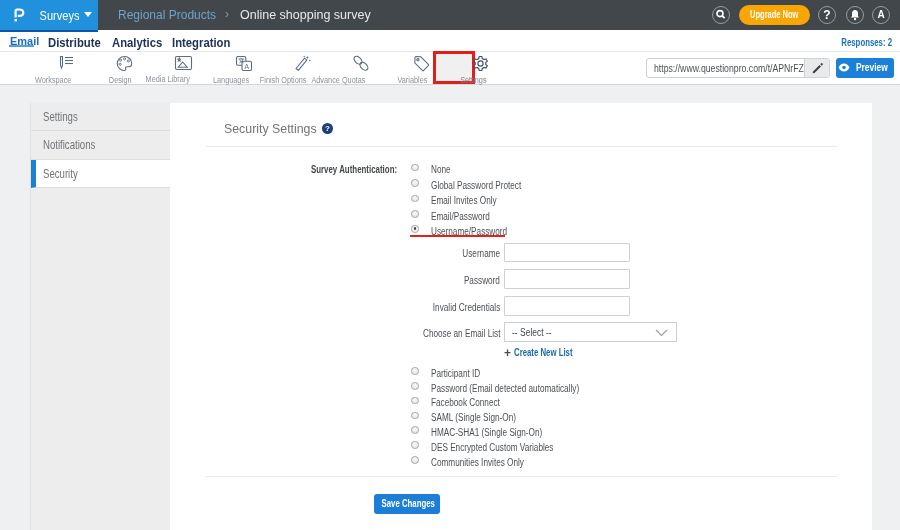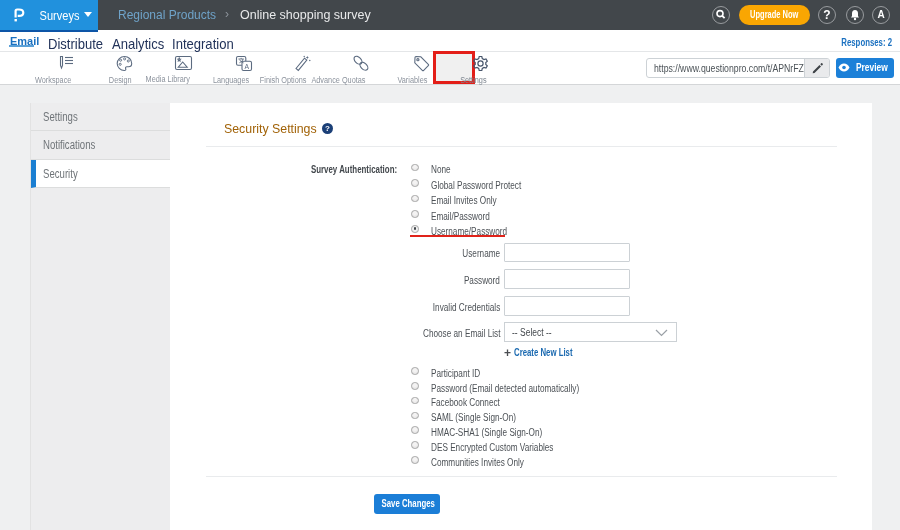"Distribute" .tab { font-size: 15px -> 13px; font-weight: normal -> bold }
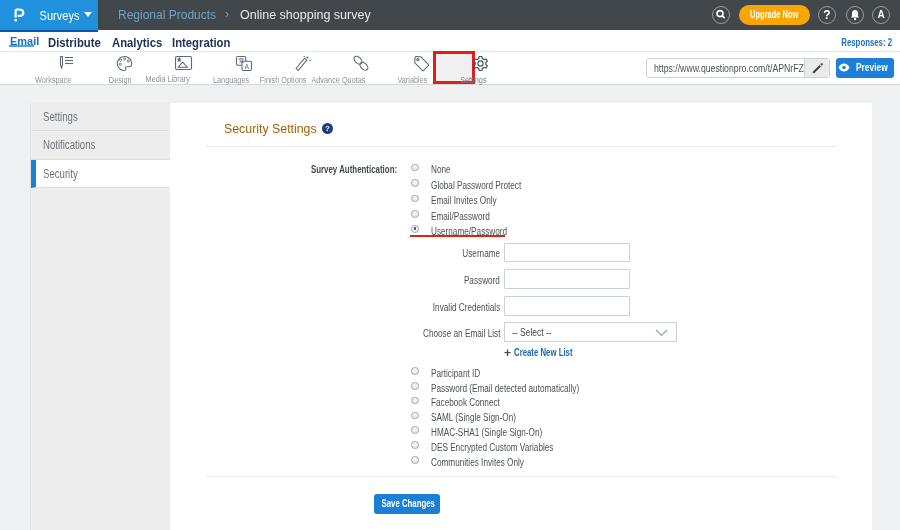"Security Settings" .m-h2 { color: #a16207 -> #737373 }
